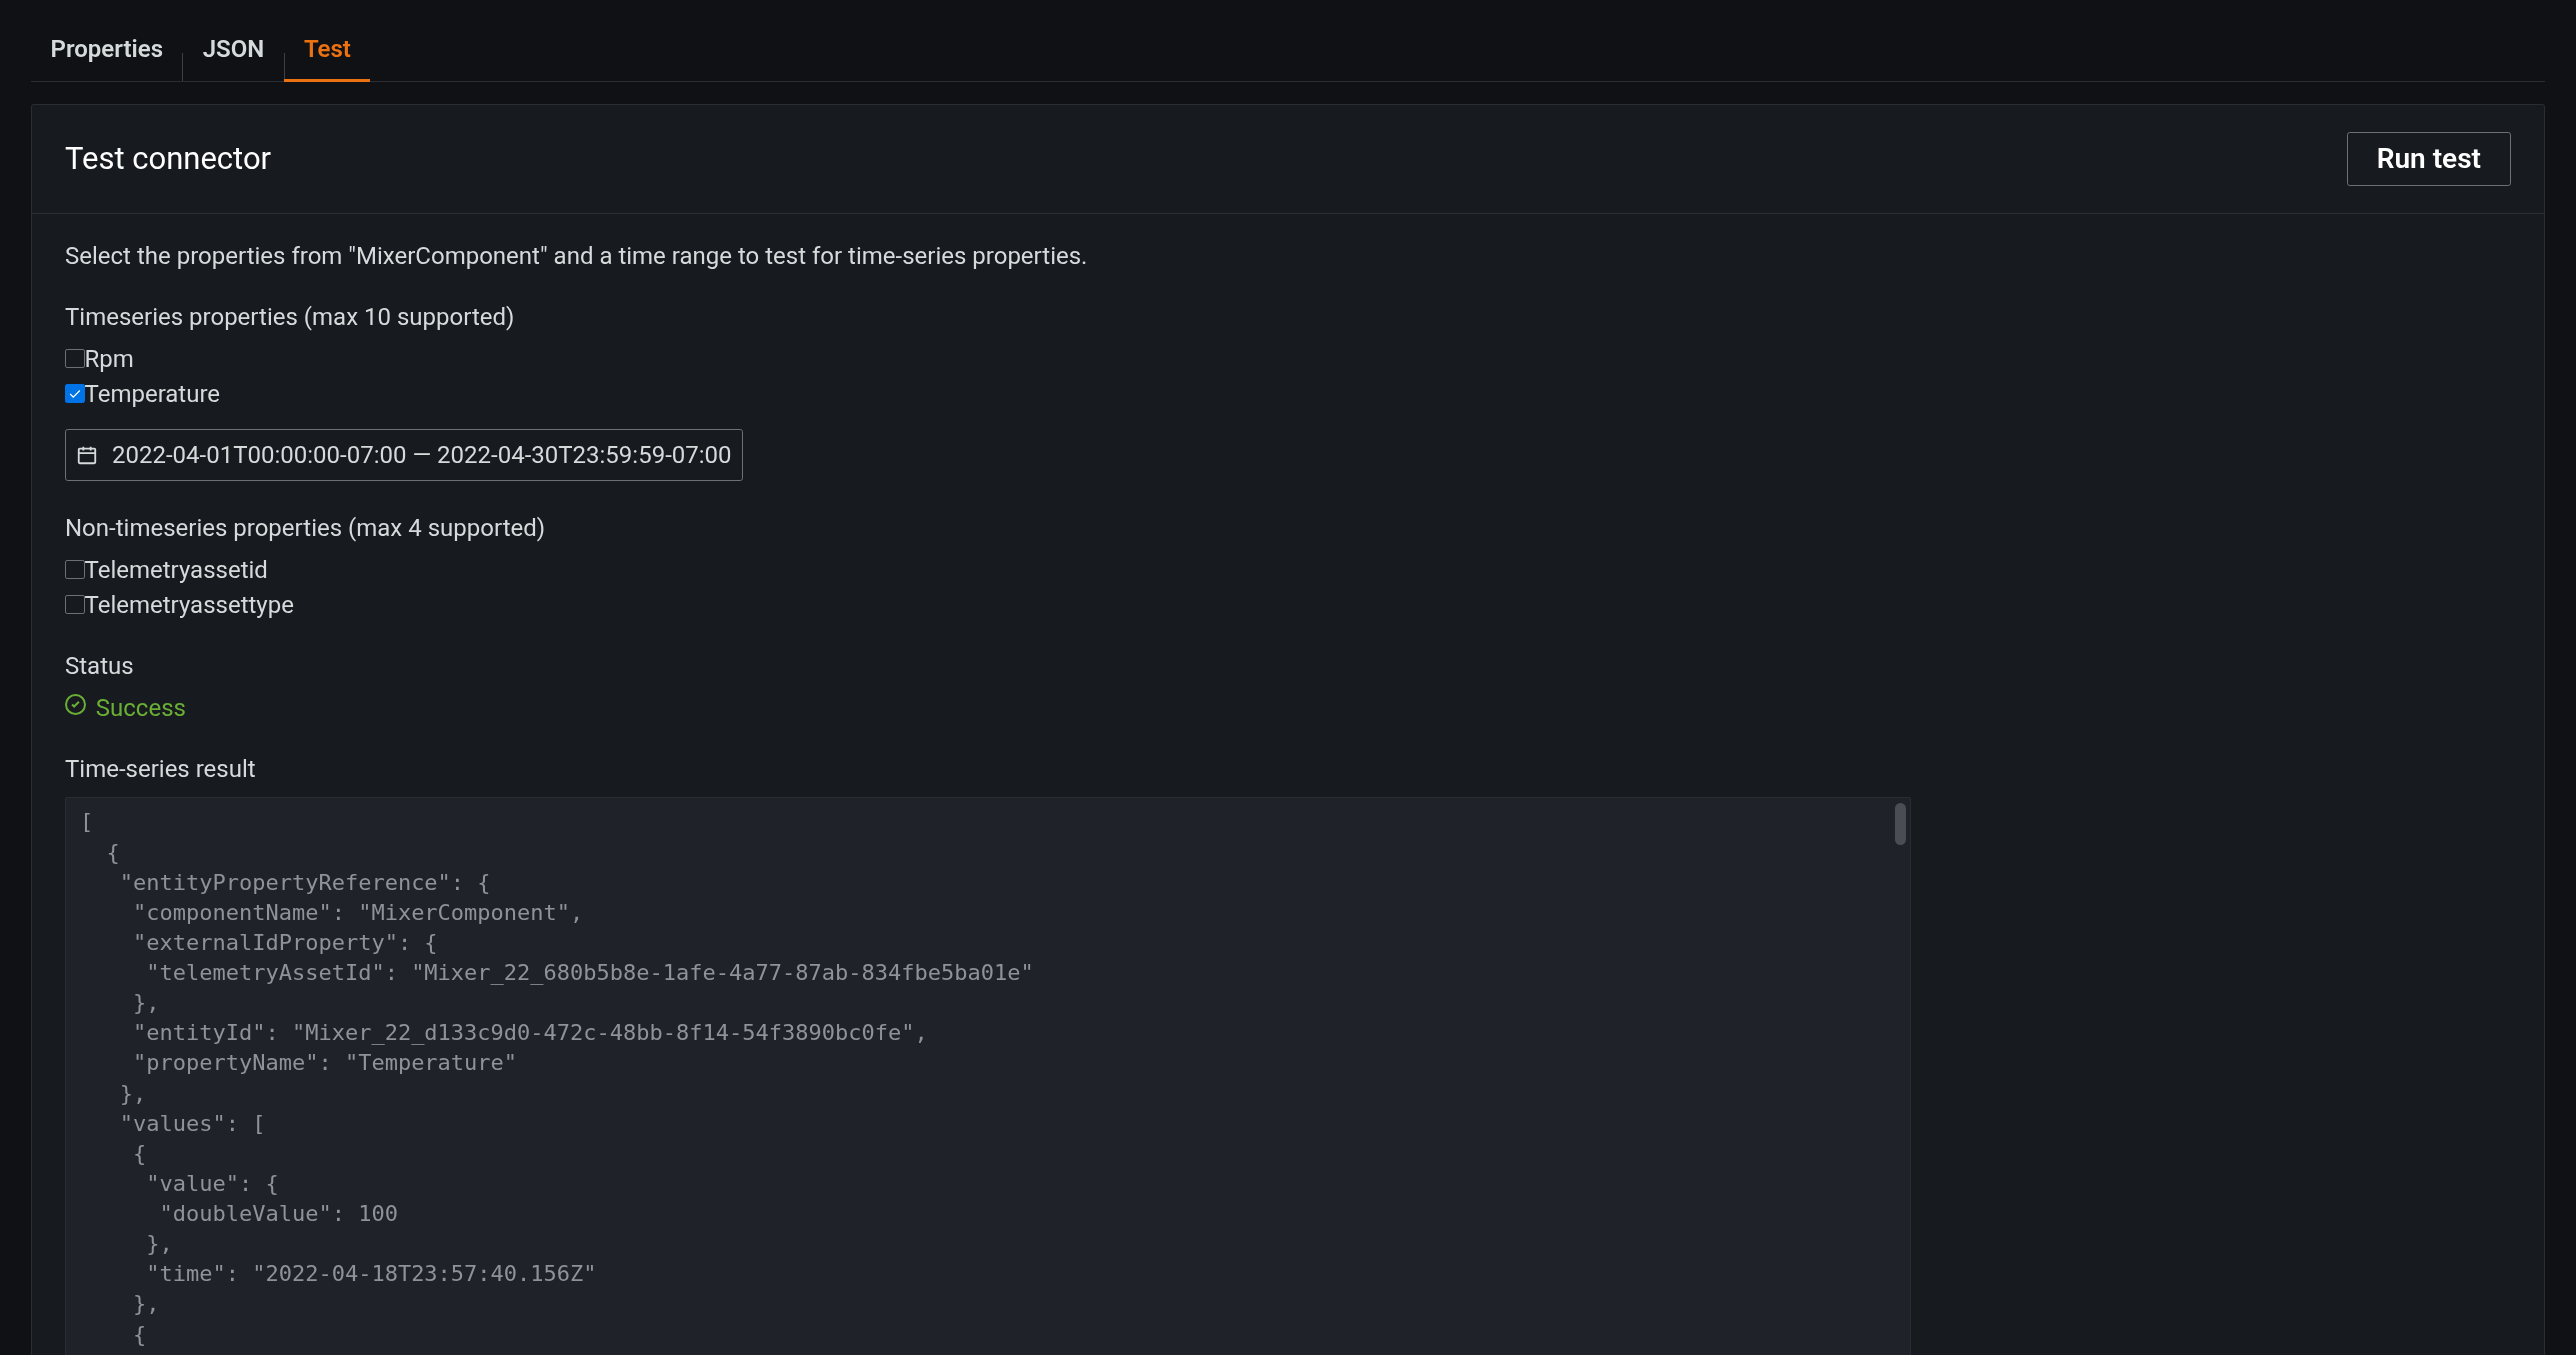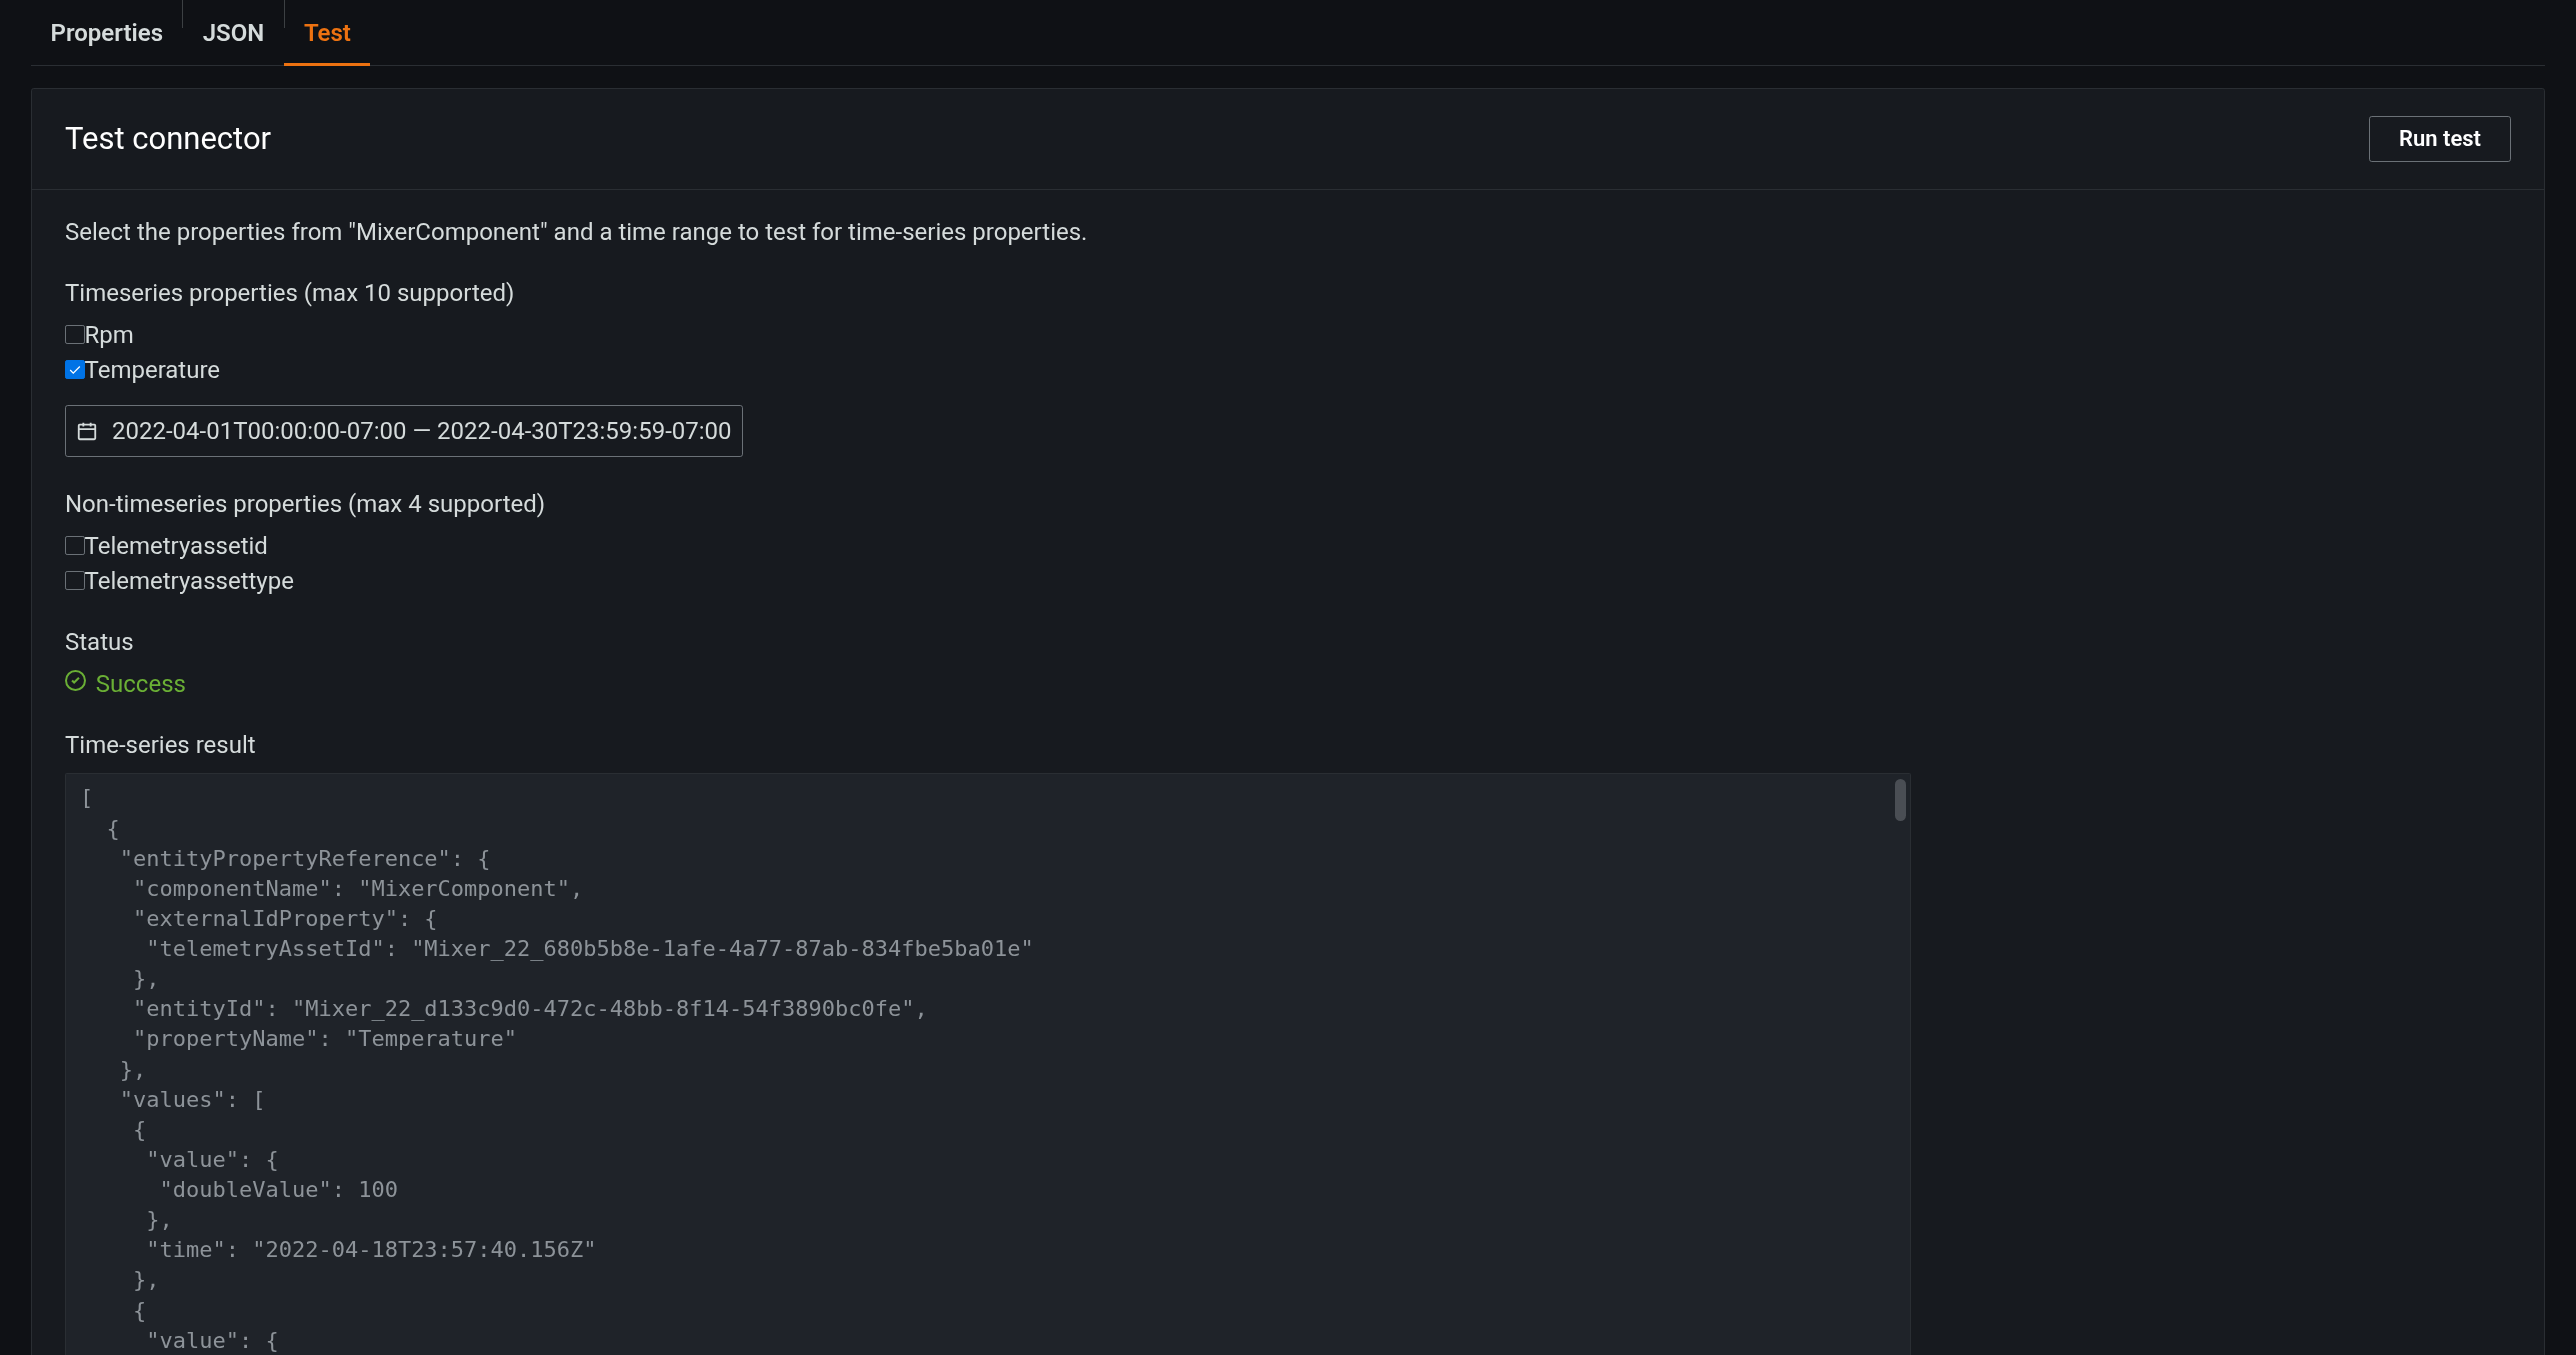"Properties" .tabs { align-items: flex-start -> flex-end; margin-top: none -> 16px }
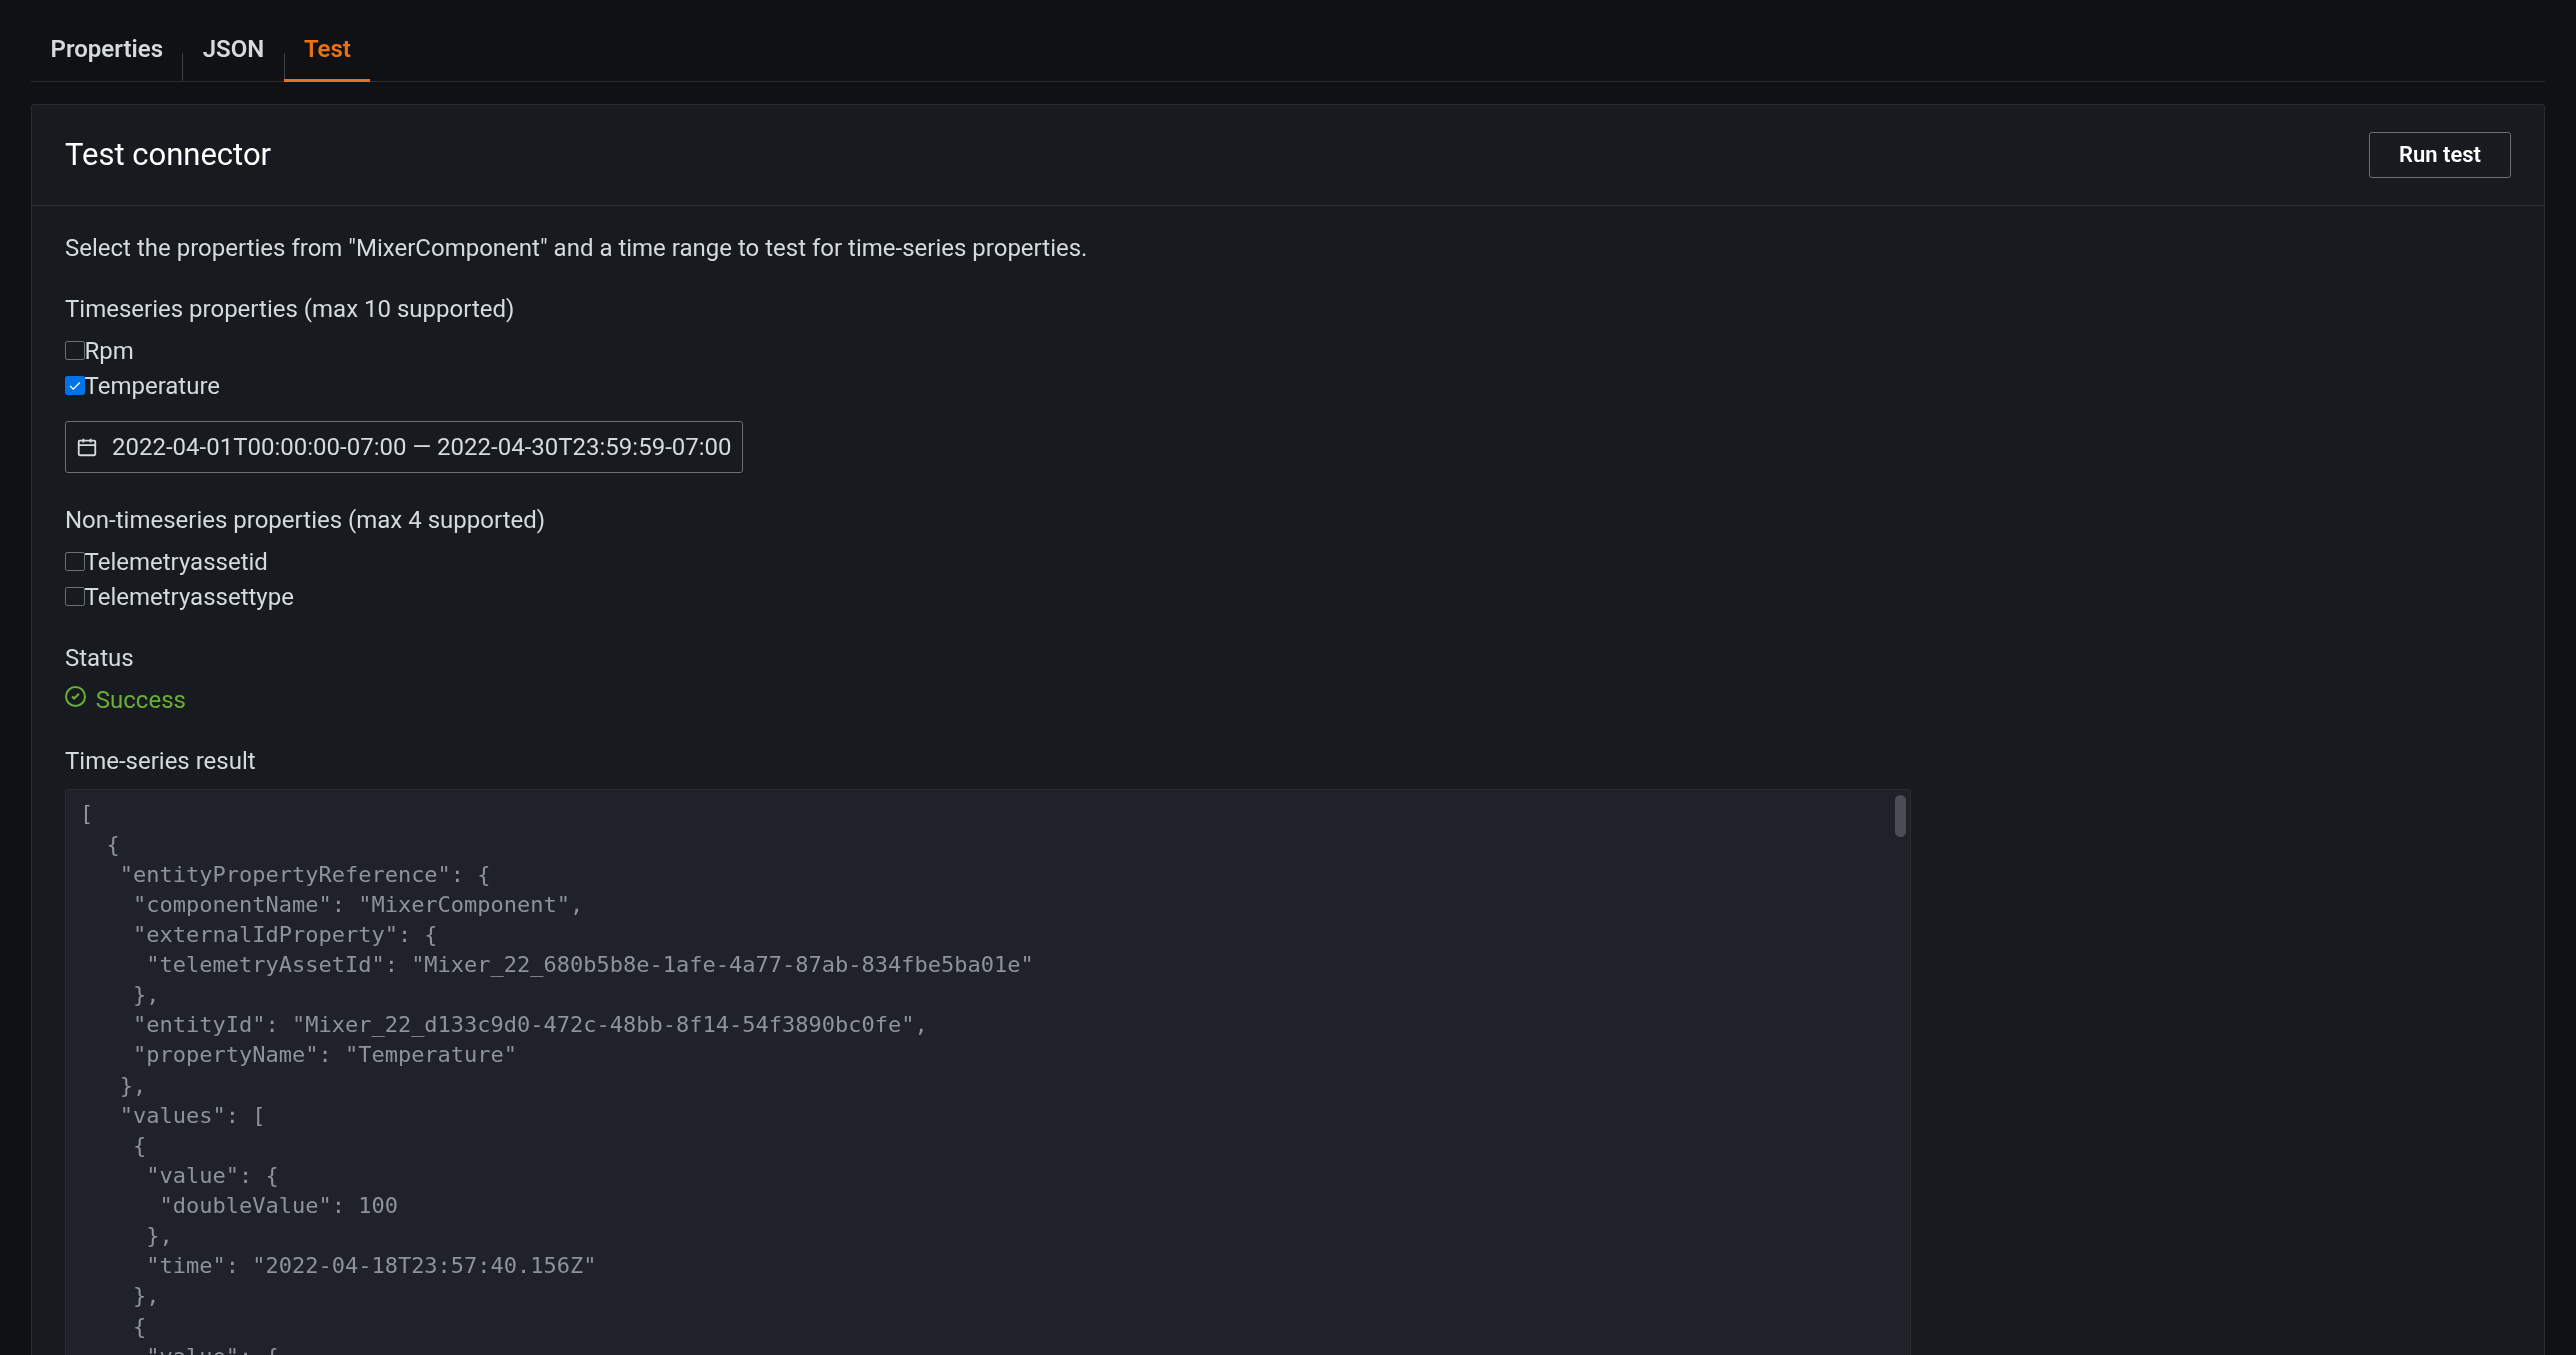"Run test" .btn { font-size: 22px -> 28px }
